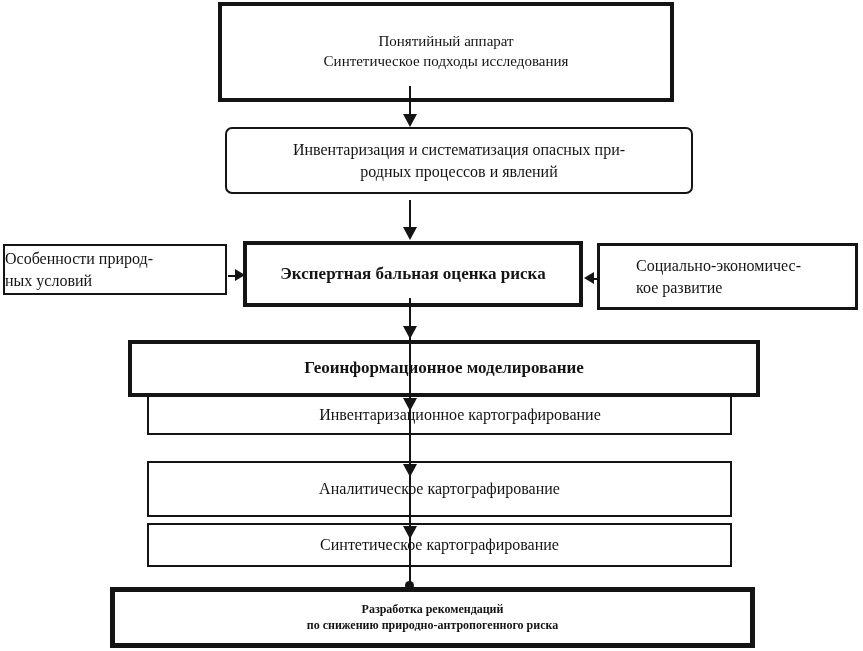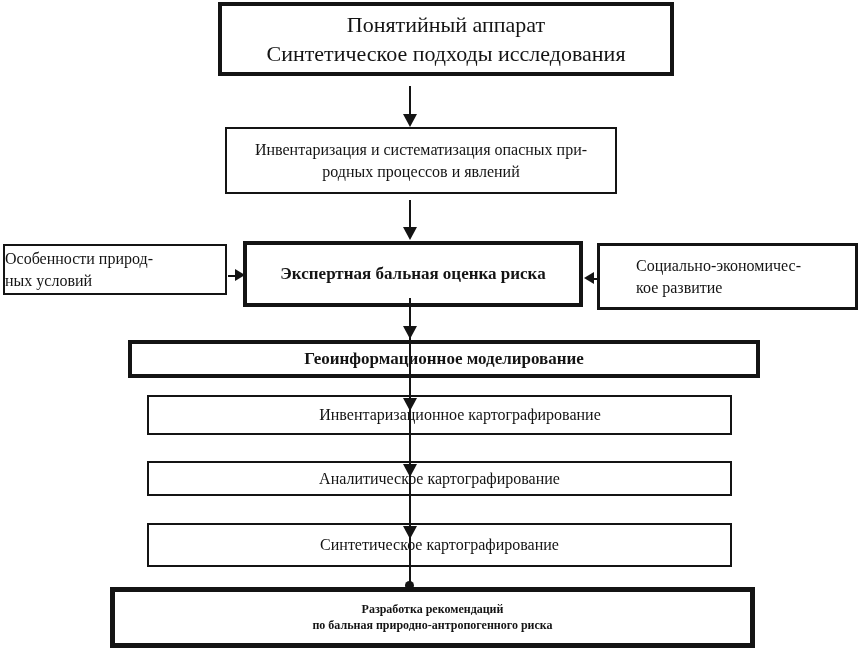"Понятийный аппарат" #box-conceptual { font-size: 22px -> 15px; height: 74px -> 100px }
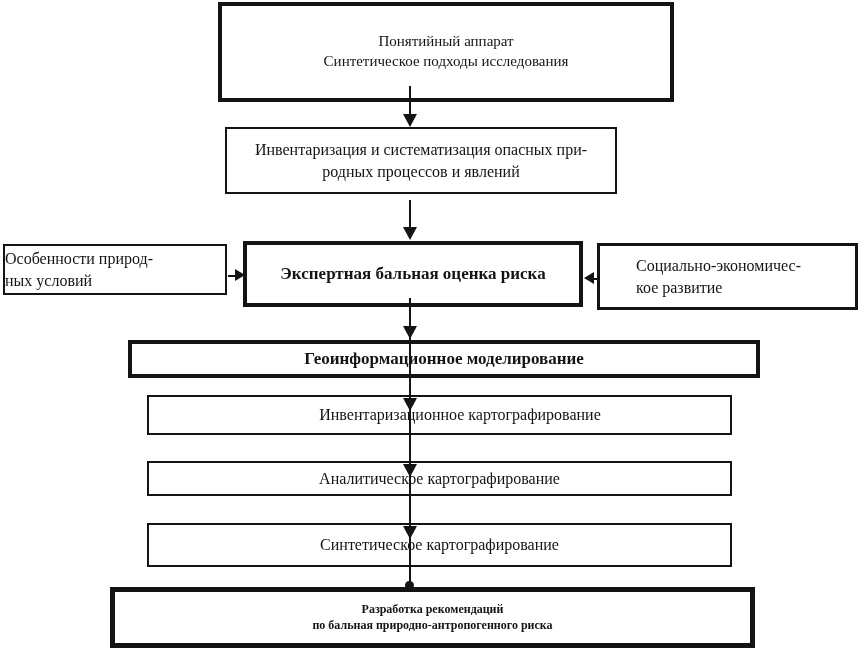"Инвентаризация и систематизация опасных" #box-inventory { border-radius: none -> 7px; width: 392px -> 468px }
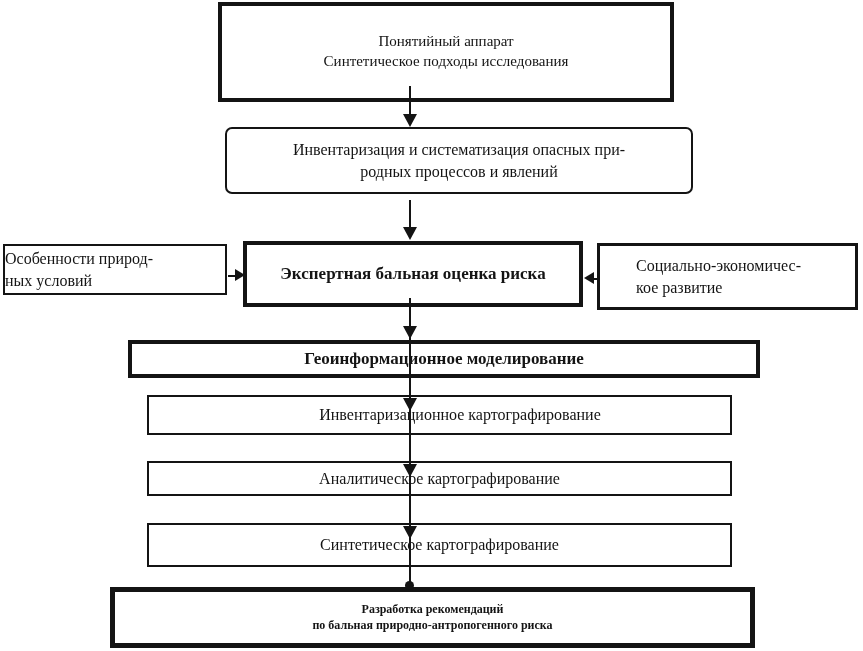"Геоинформационное моделирование" #box-gis { height: 38px -> 57px }
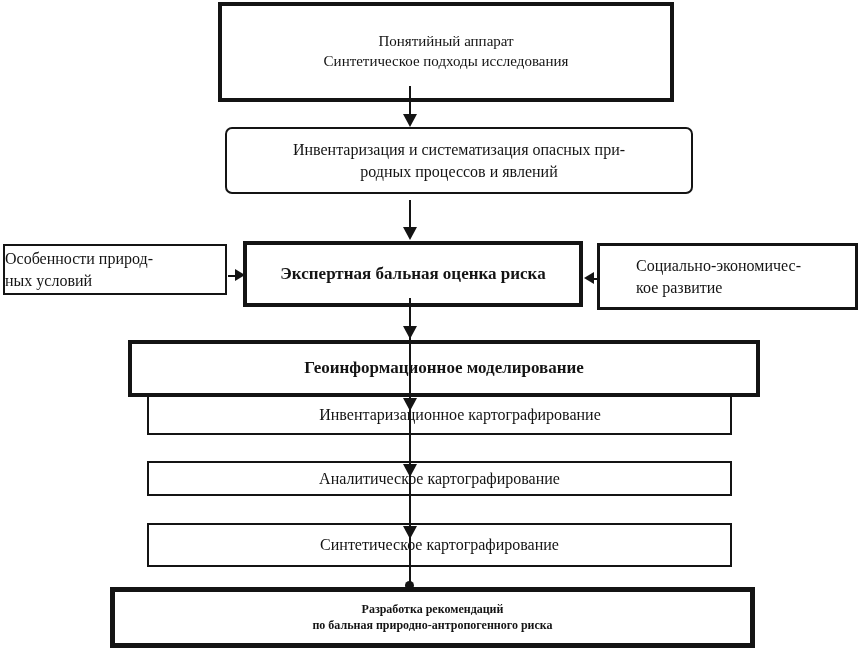"Аналитическое картографирование" #box-anamap { height: 35px -> 56px }
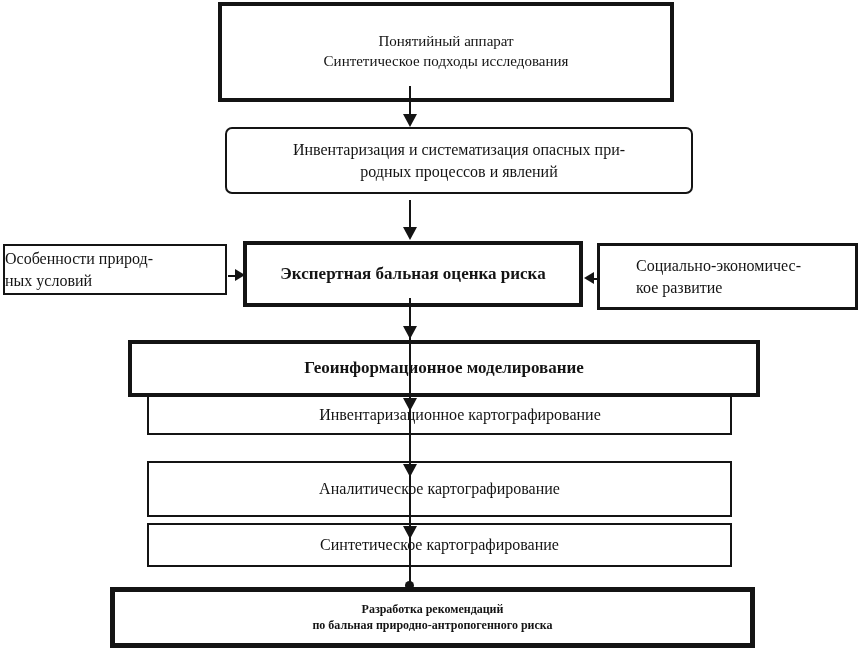"по бальная природно-антропогенного риска" span { text: бальная -> снижению }
